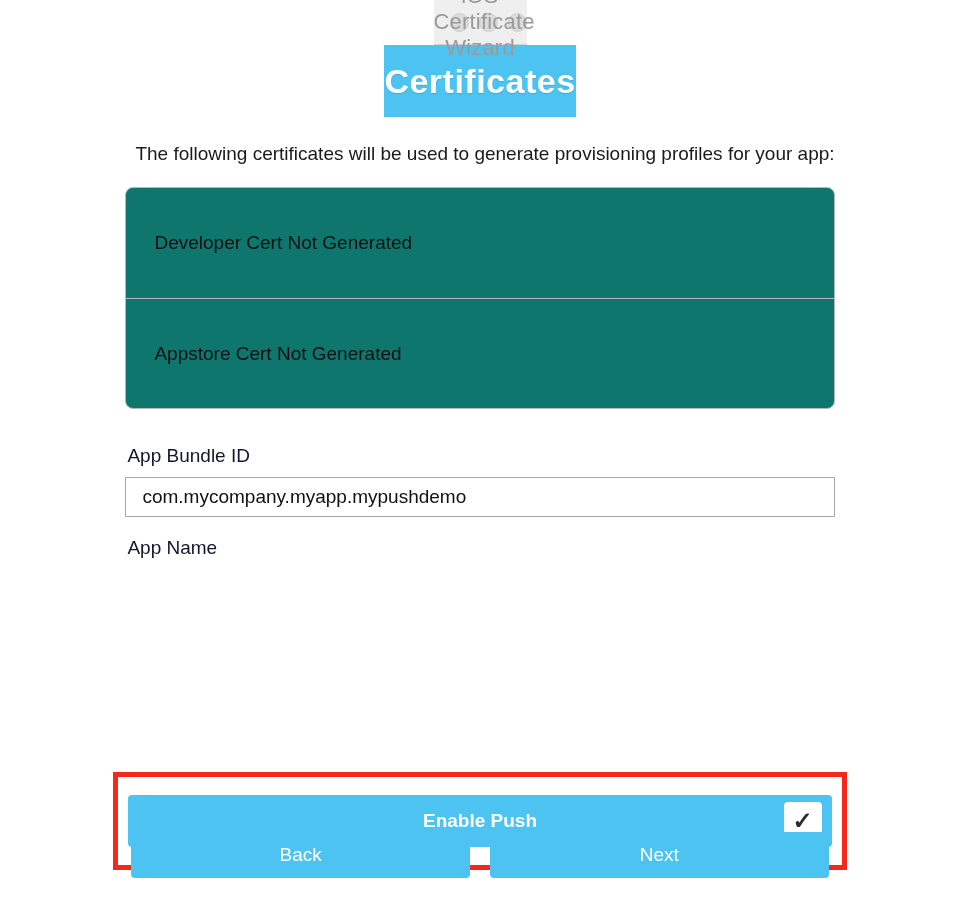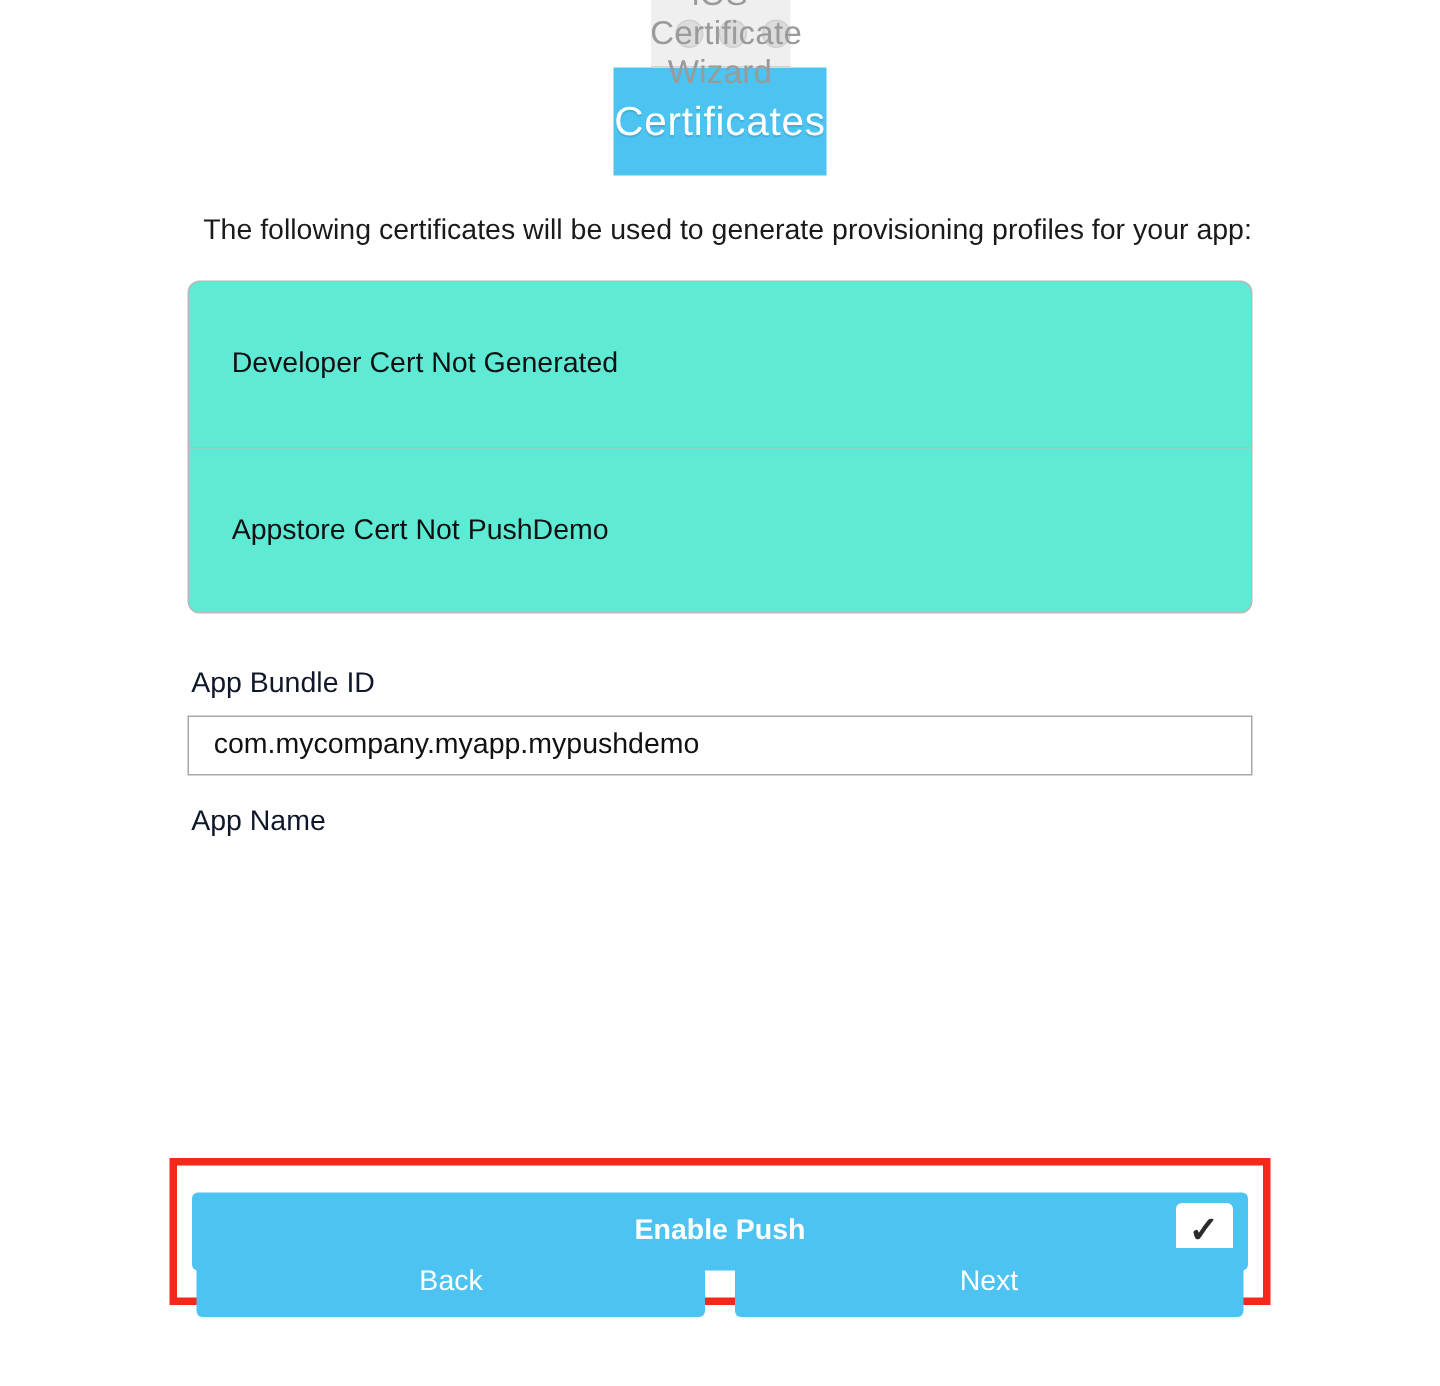"Certificates" .header-title { font-size: 27px -> 34px; font-weight: normal -> bold }
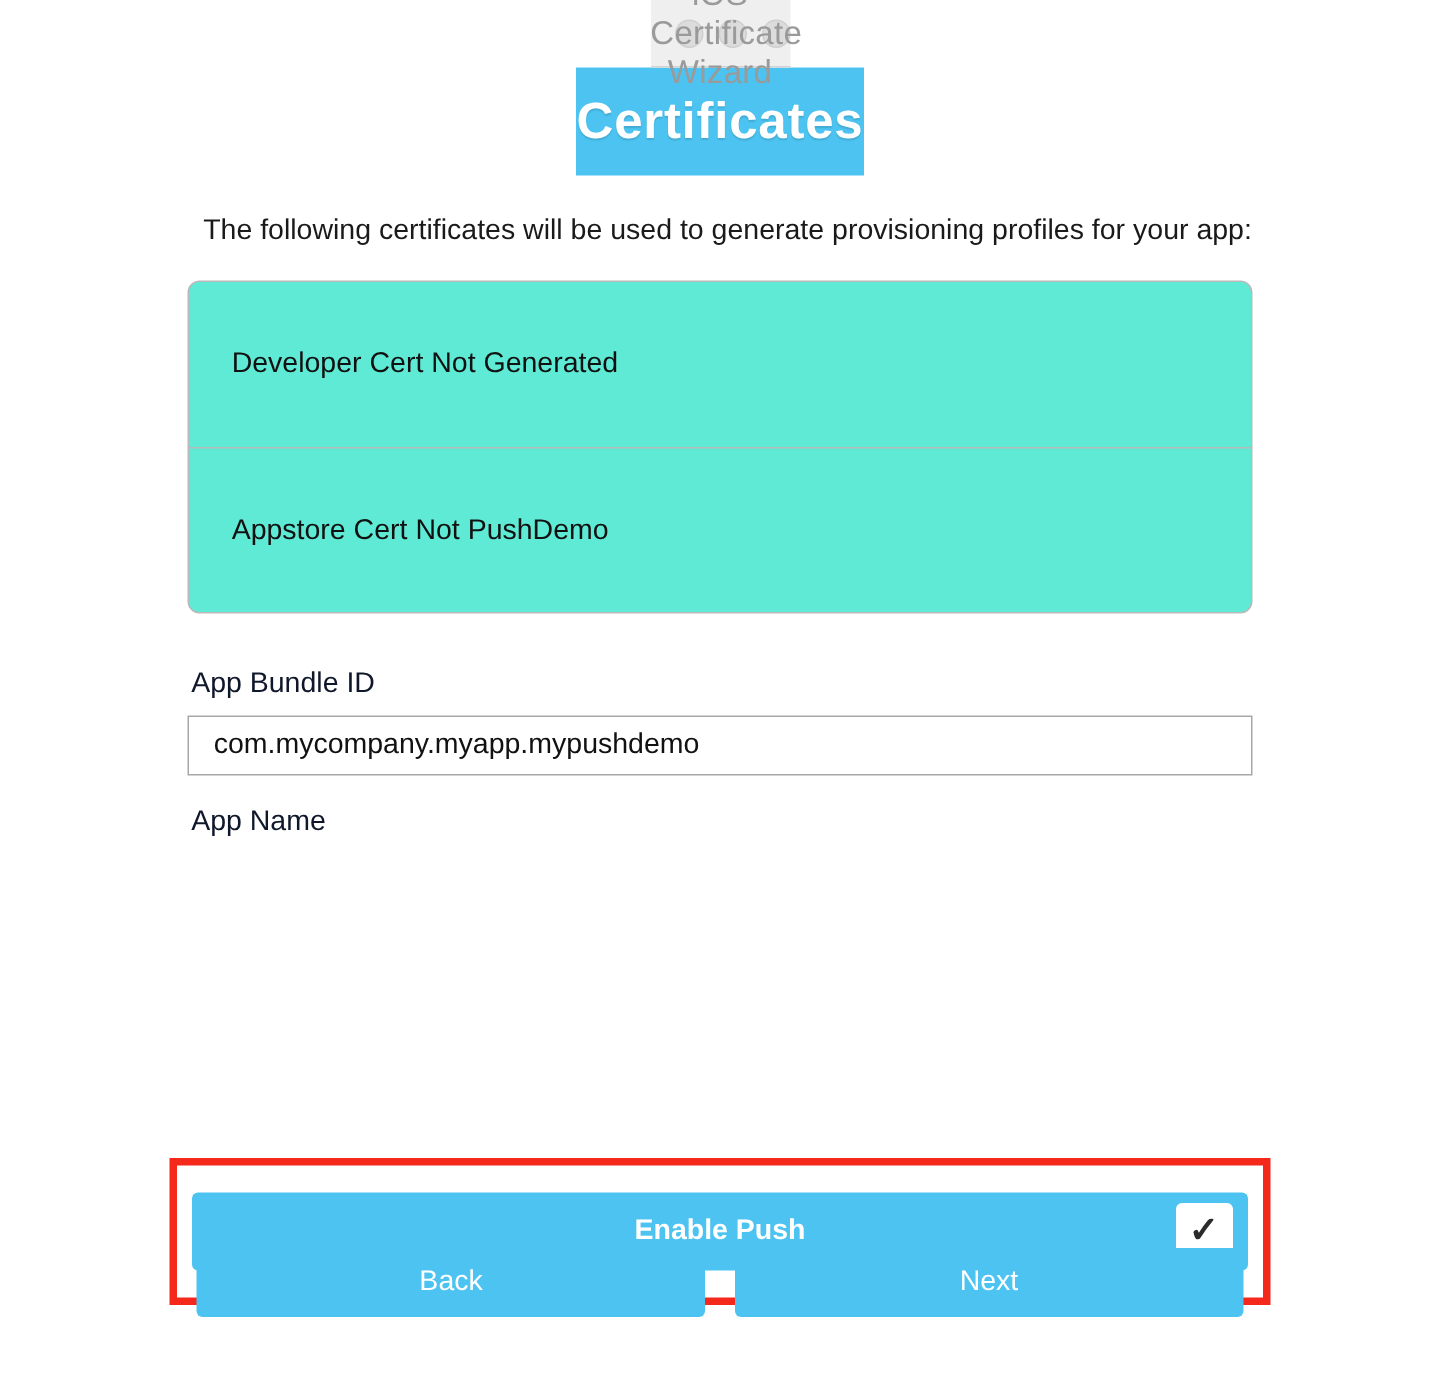"Developer Cert Not Generated" .cert-list { background: #5eead4 -> #0f766e }
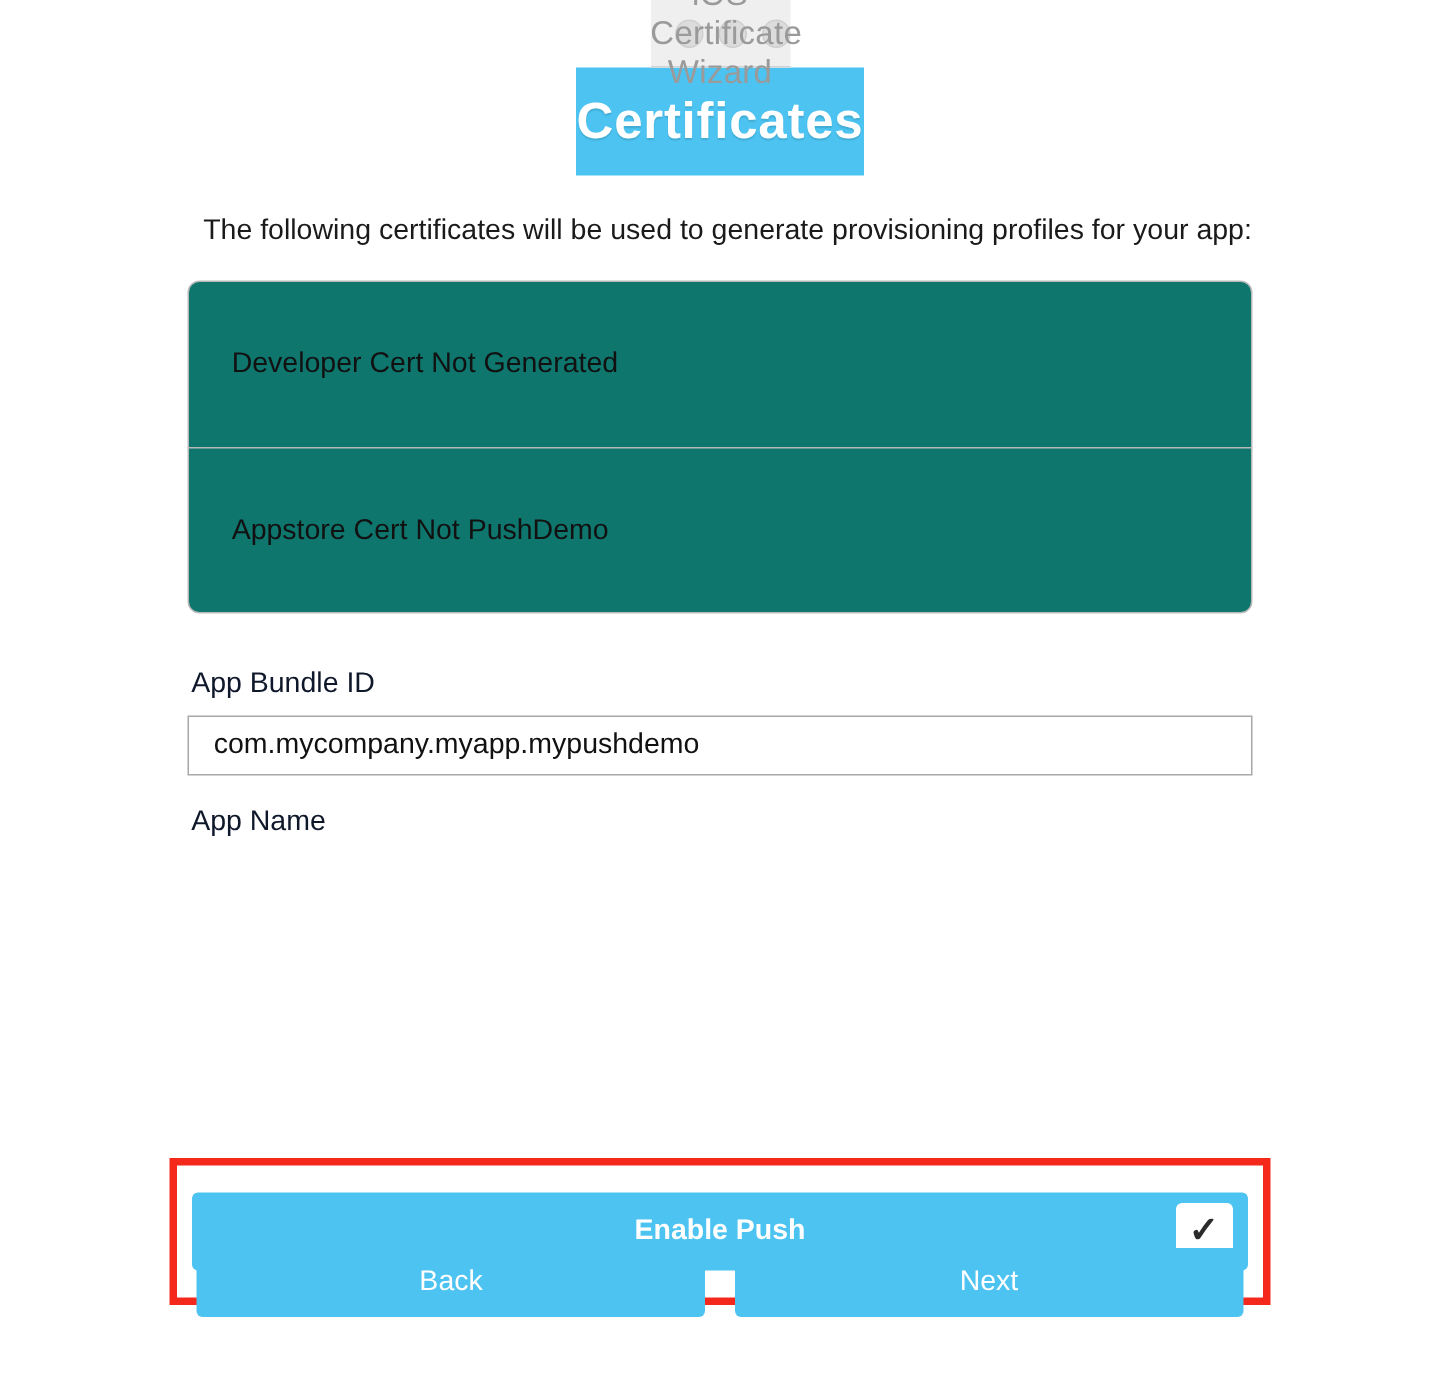"Appstore Cert Not PushDemo" span { text: PushDemo -> Generated }
